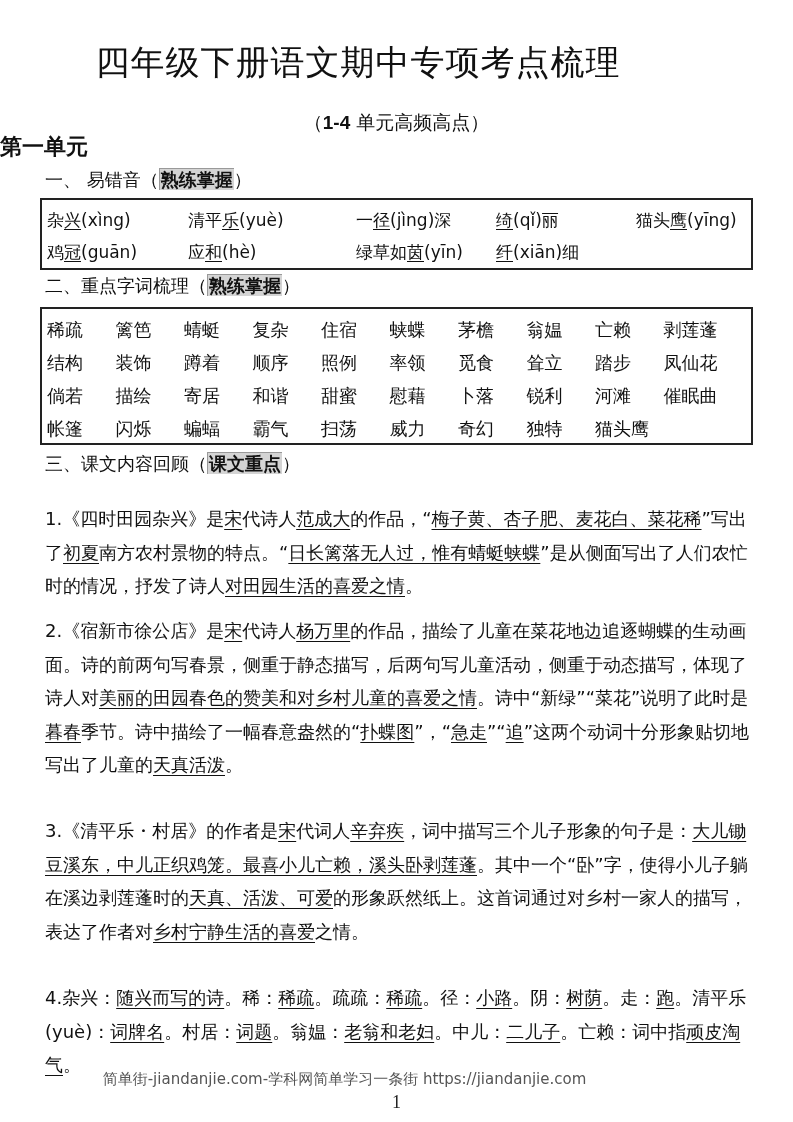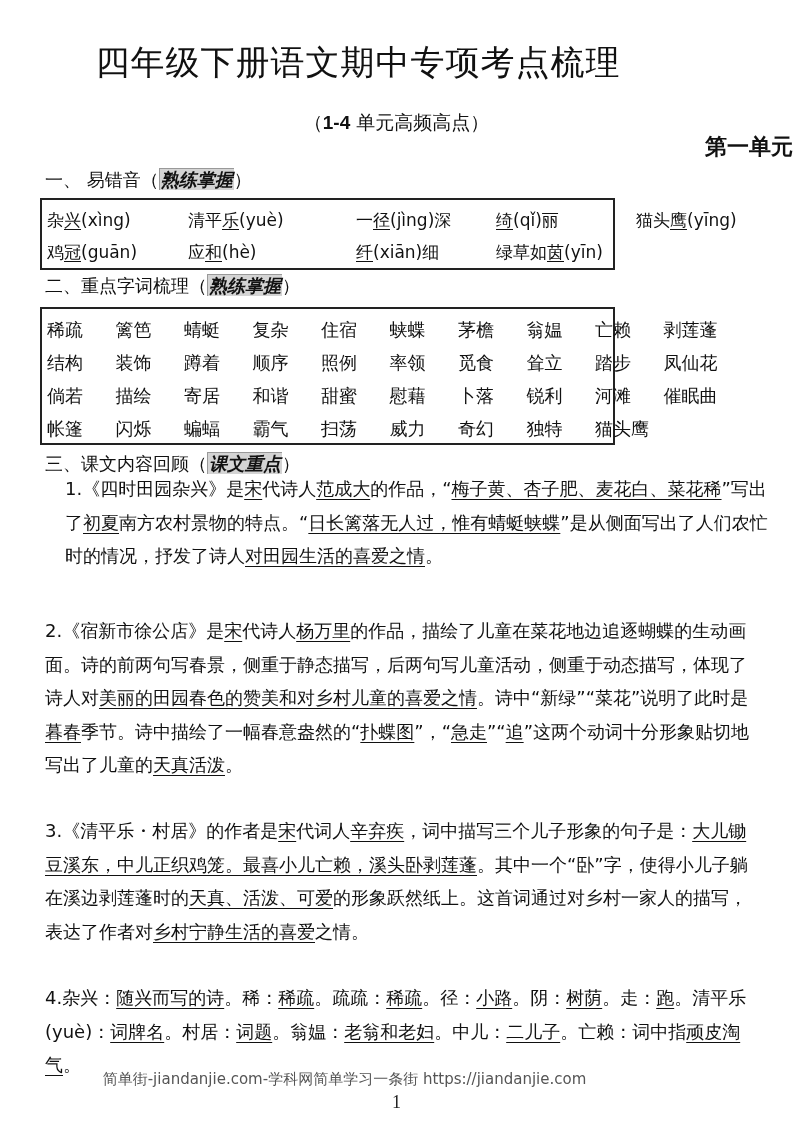"第一单元" .unit { text-align: right -> left }
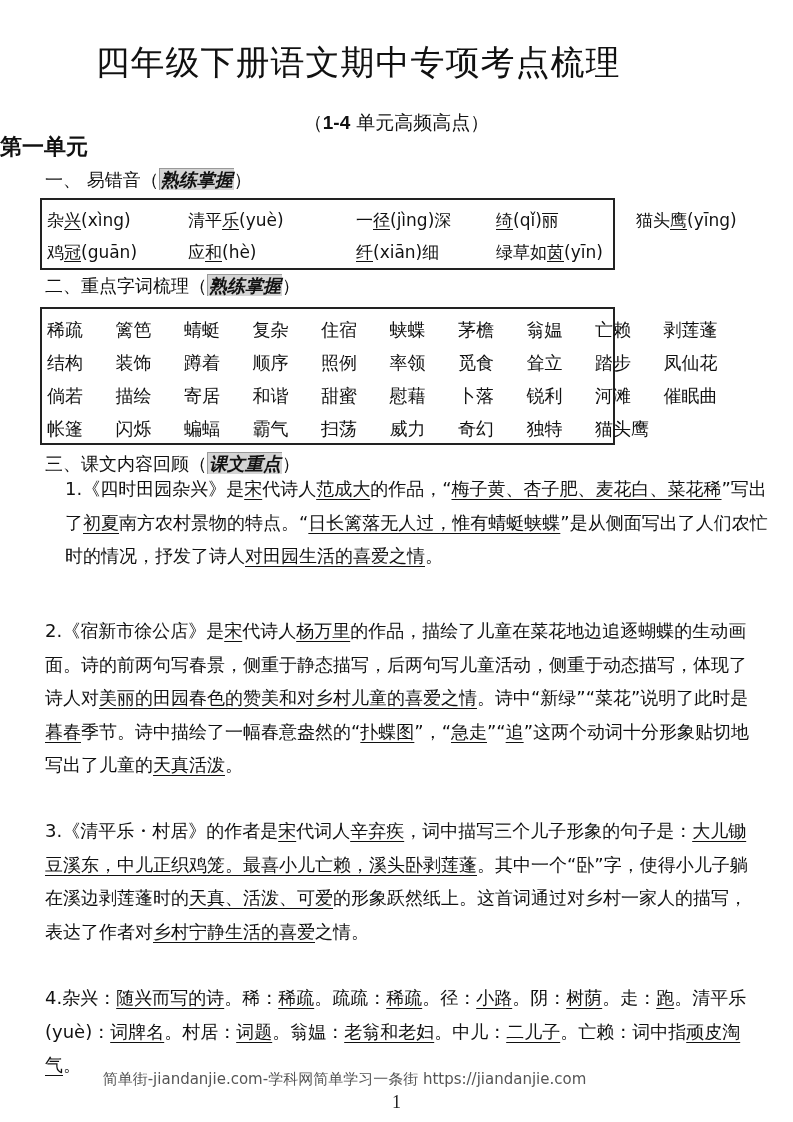"熟练掌握" .hl { font-style: italic -> none }
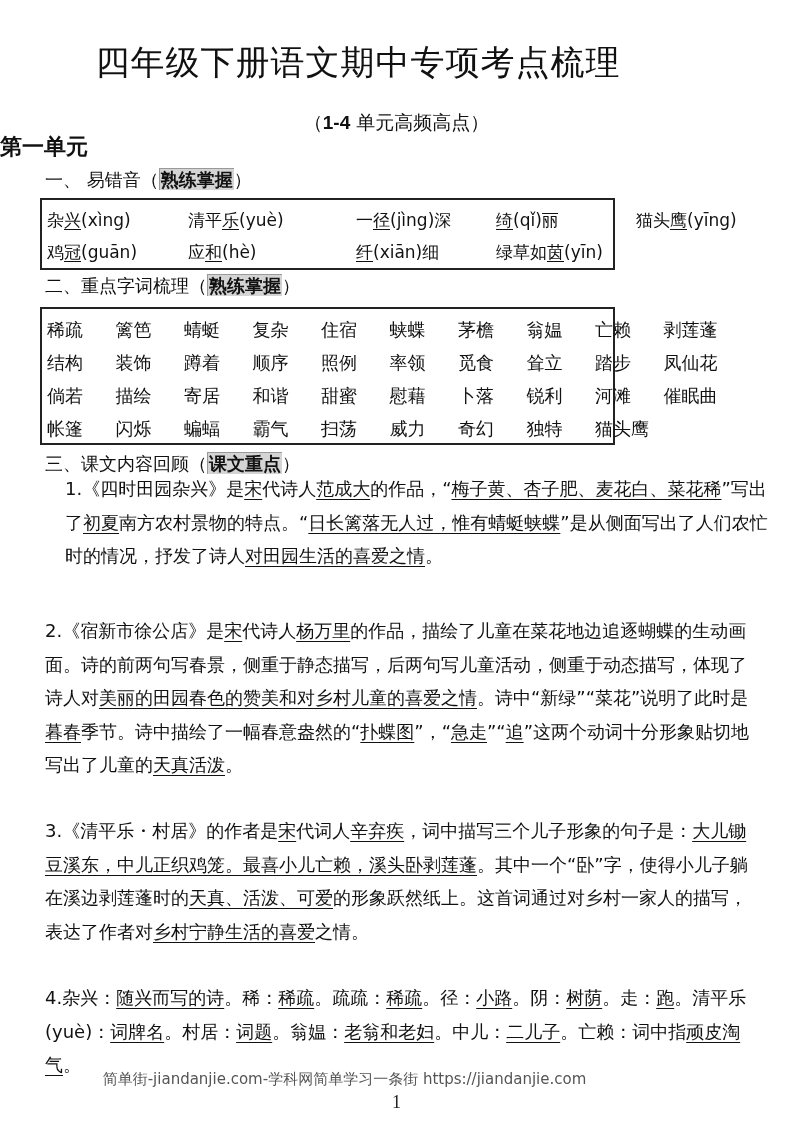"杂兴(xìng)" .box { width: 575px -> 713px }
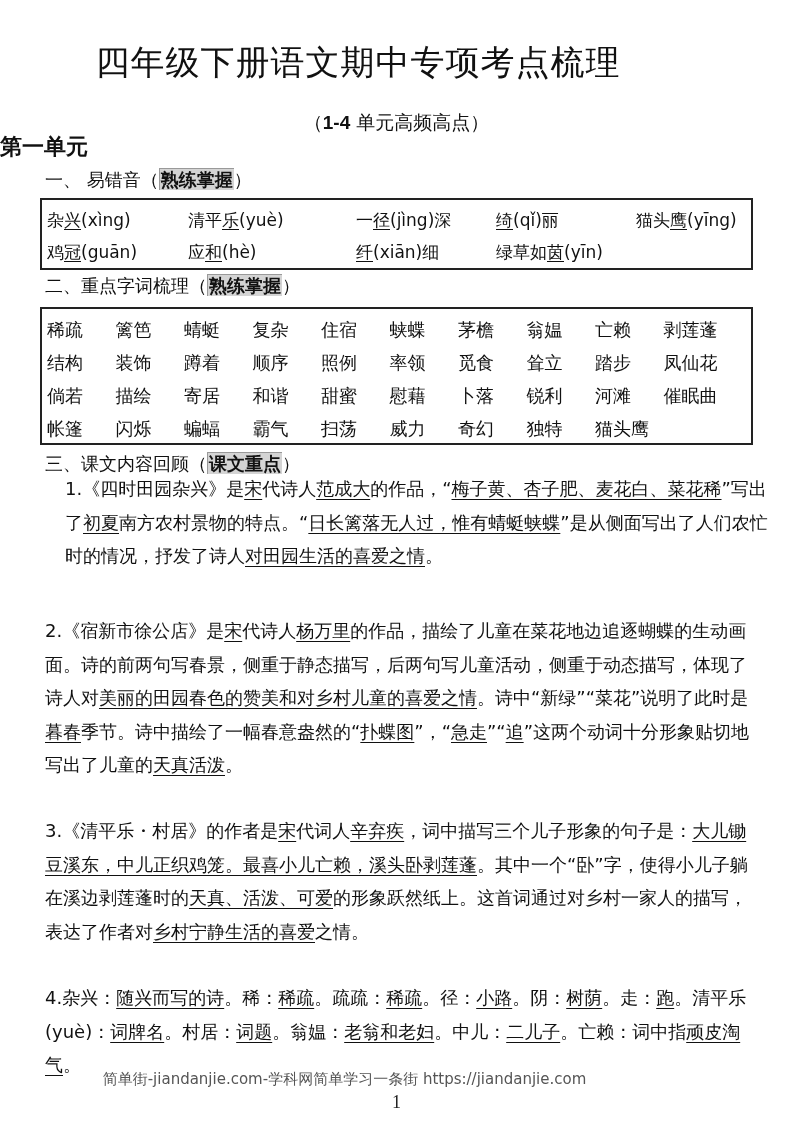"纤(xiān)细" div.cell { order: before "绿草如茵(yīn)" -> after "绿草如茵(yīn)" }
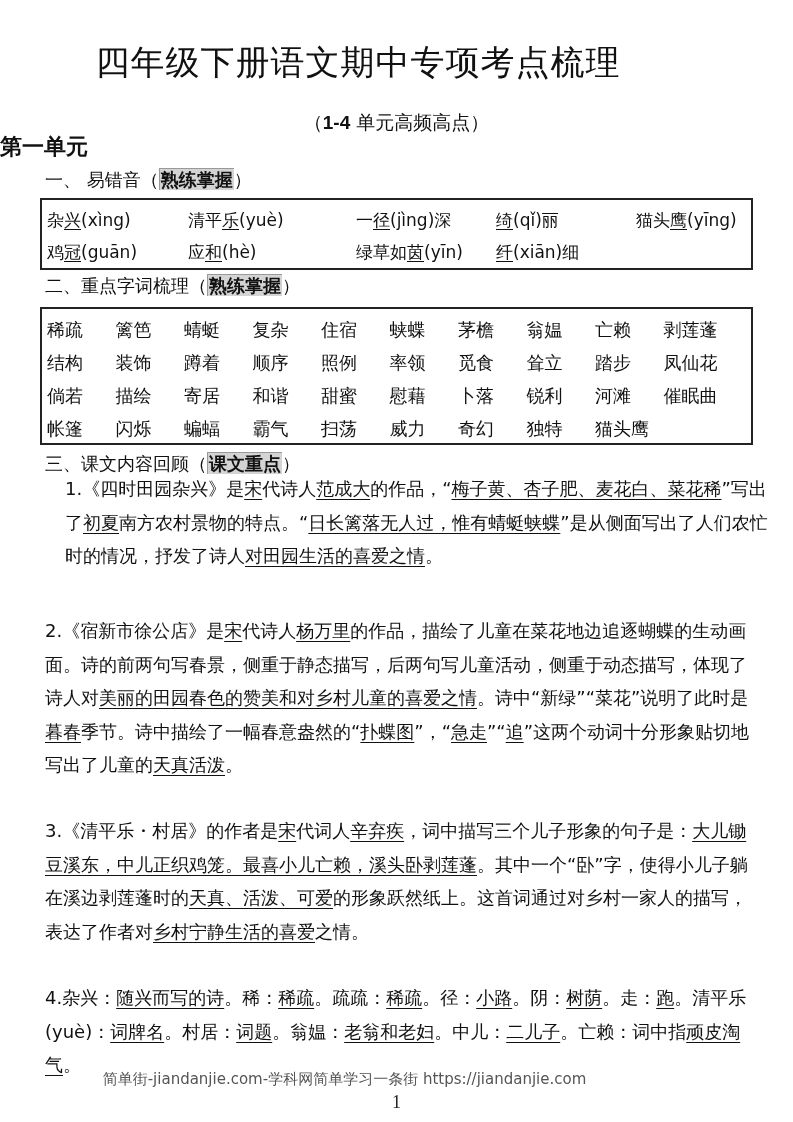"1.《四时田园杂兴》是宋代诗人范成大的作品，“梅子黄、杏子肥、麦花白、菜花稀”写" div.para { margin-left: 20px -> none; top: 472px -> 502px }
